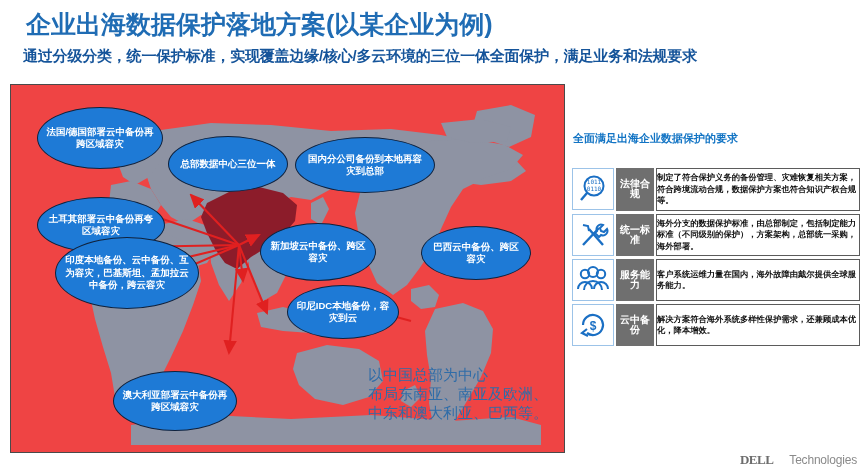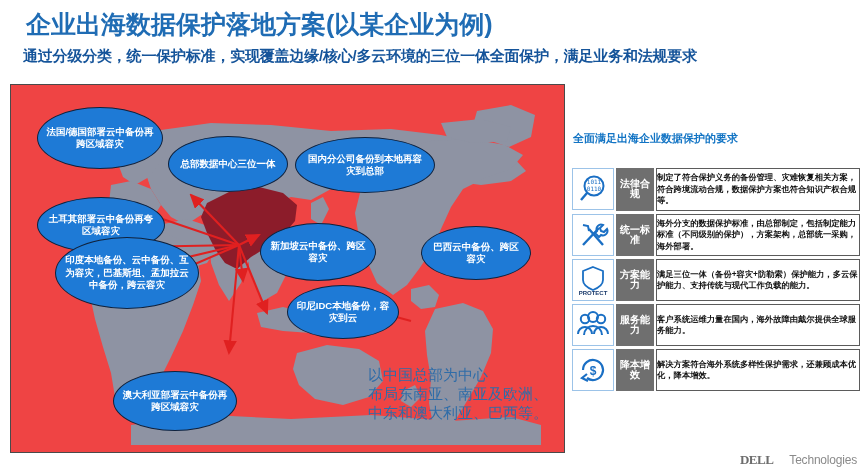"方案能力" div.row { html: <div> <div> <svg> <path></path> <text>PROTECT</text> </svg> </div> <div>方案能力</div> <div>满足三位一体（备份+容灾+防勒索）保护能力，多云保护能力、支持传统与现代工作负载的能力。</div> </div> -> none }
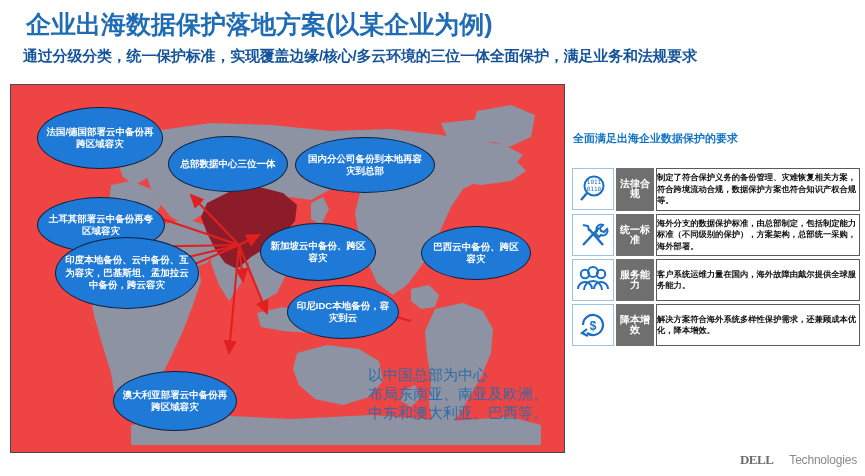"降本增效" div.label-cell { text: 降本增效 -> 云中备份 }
